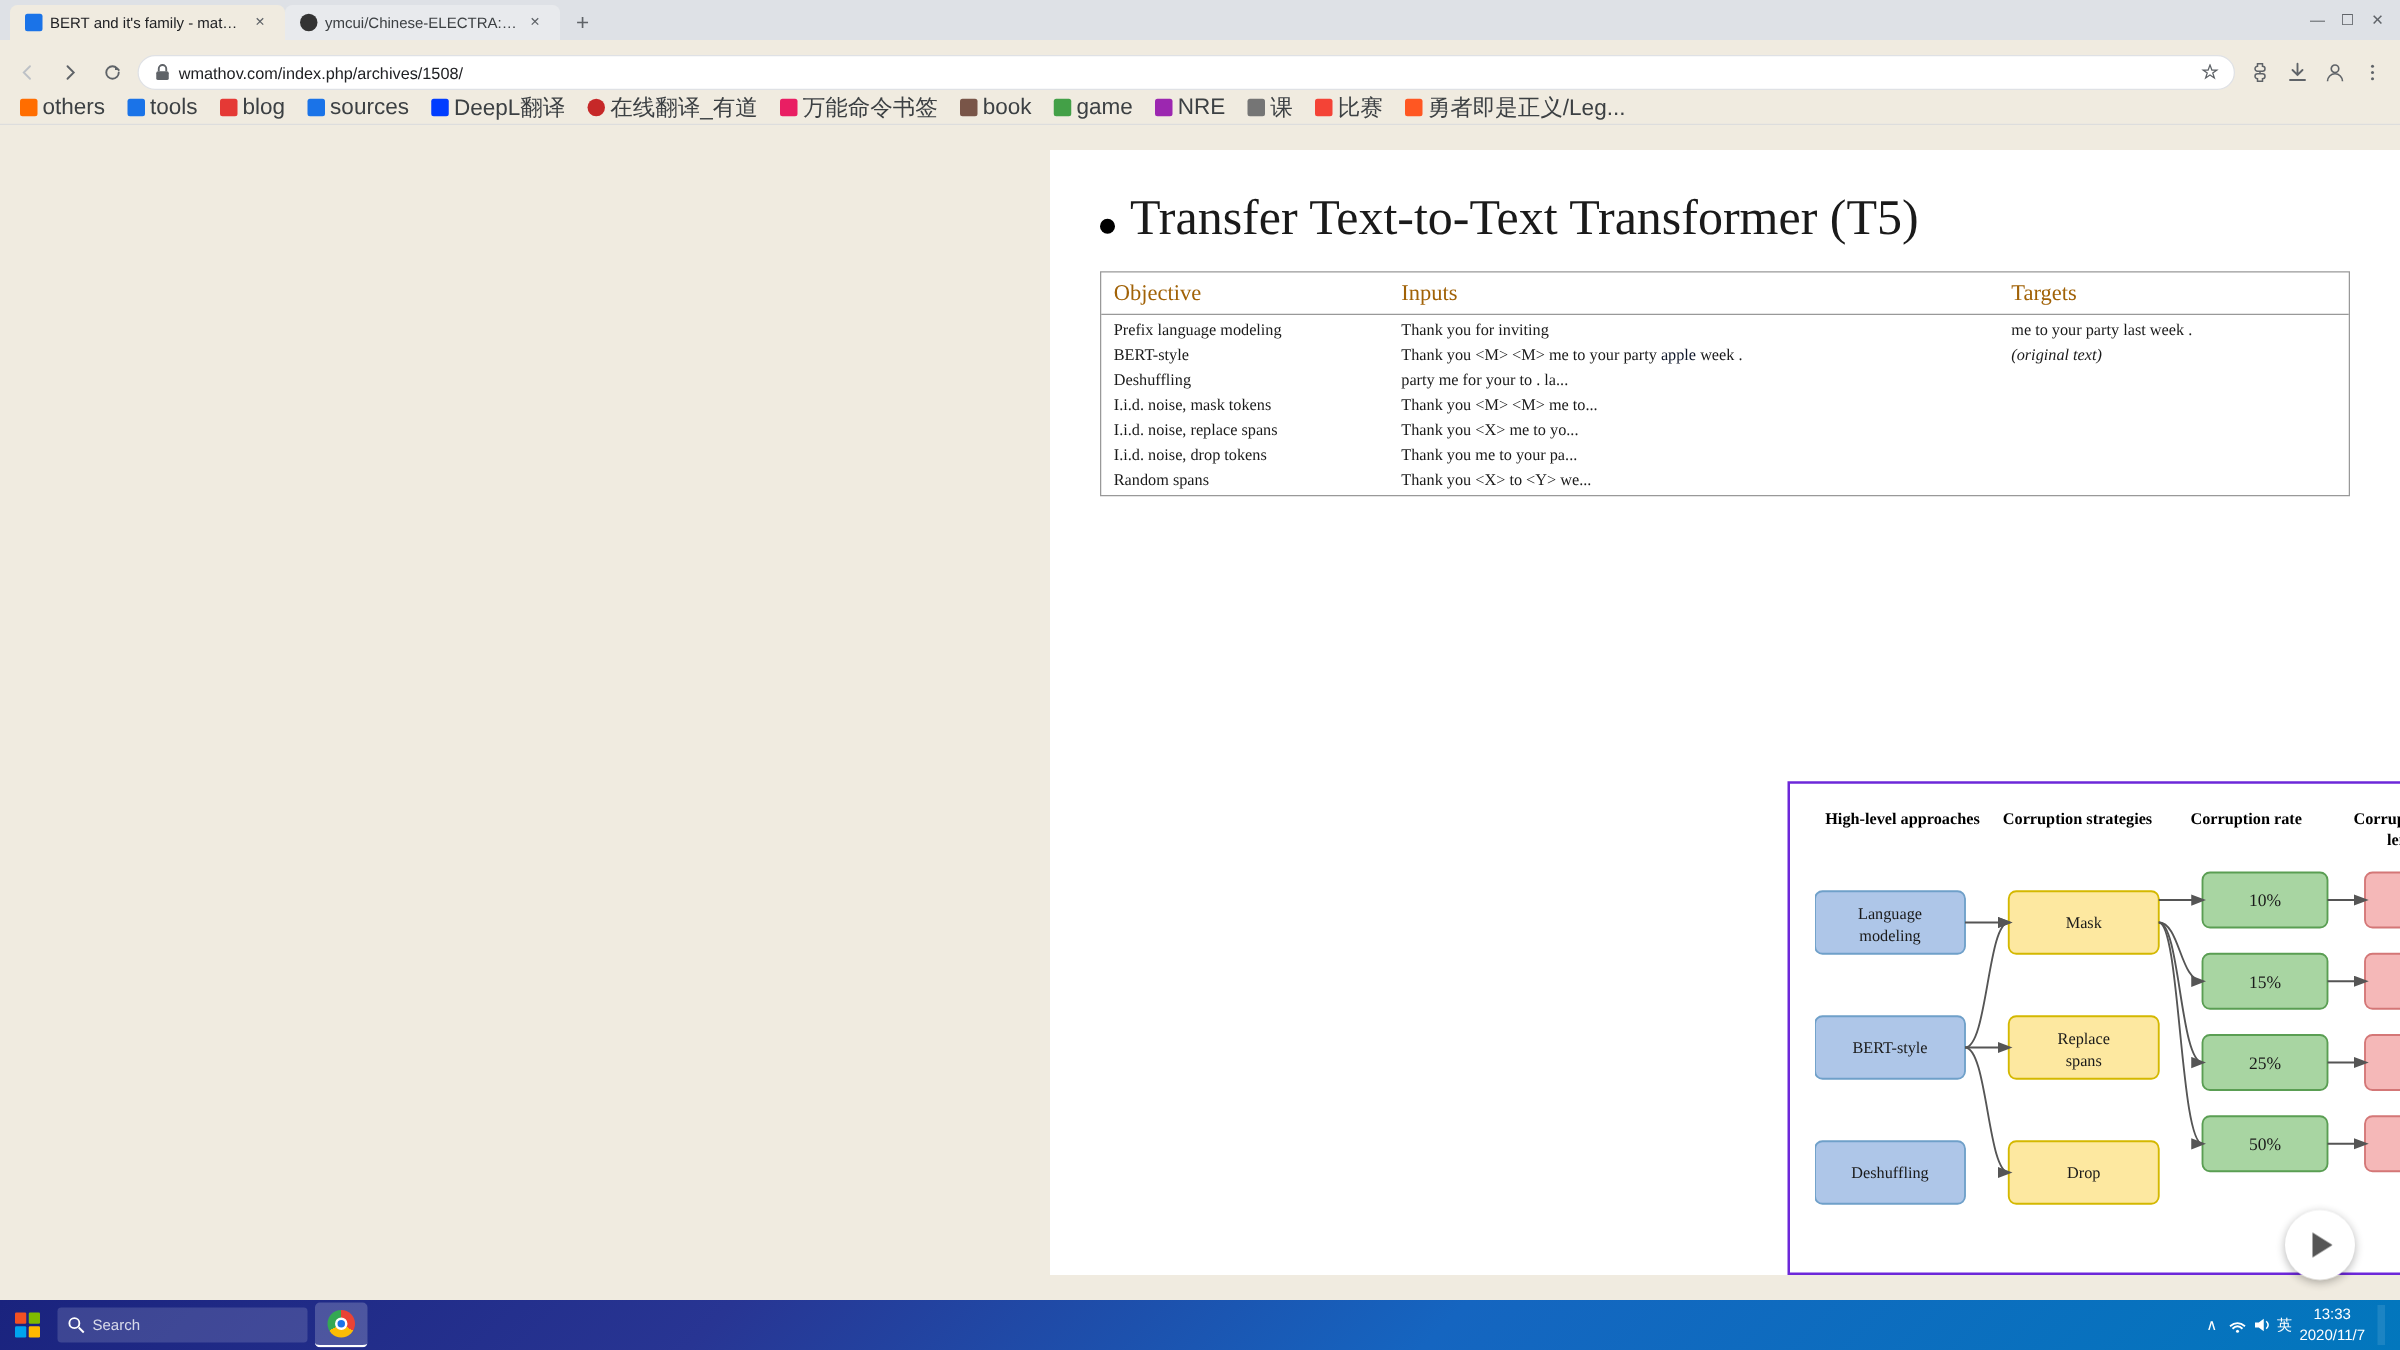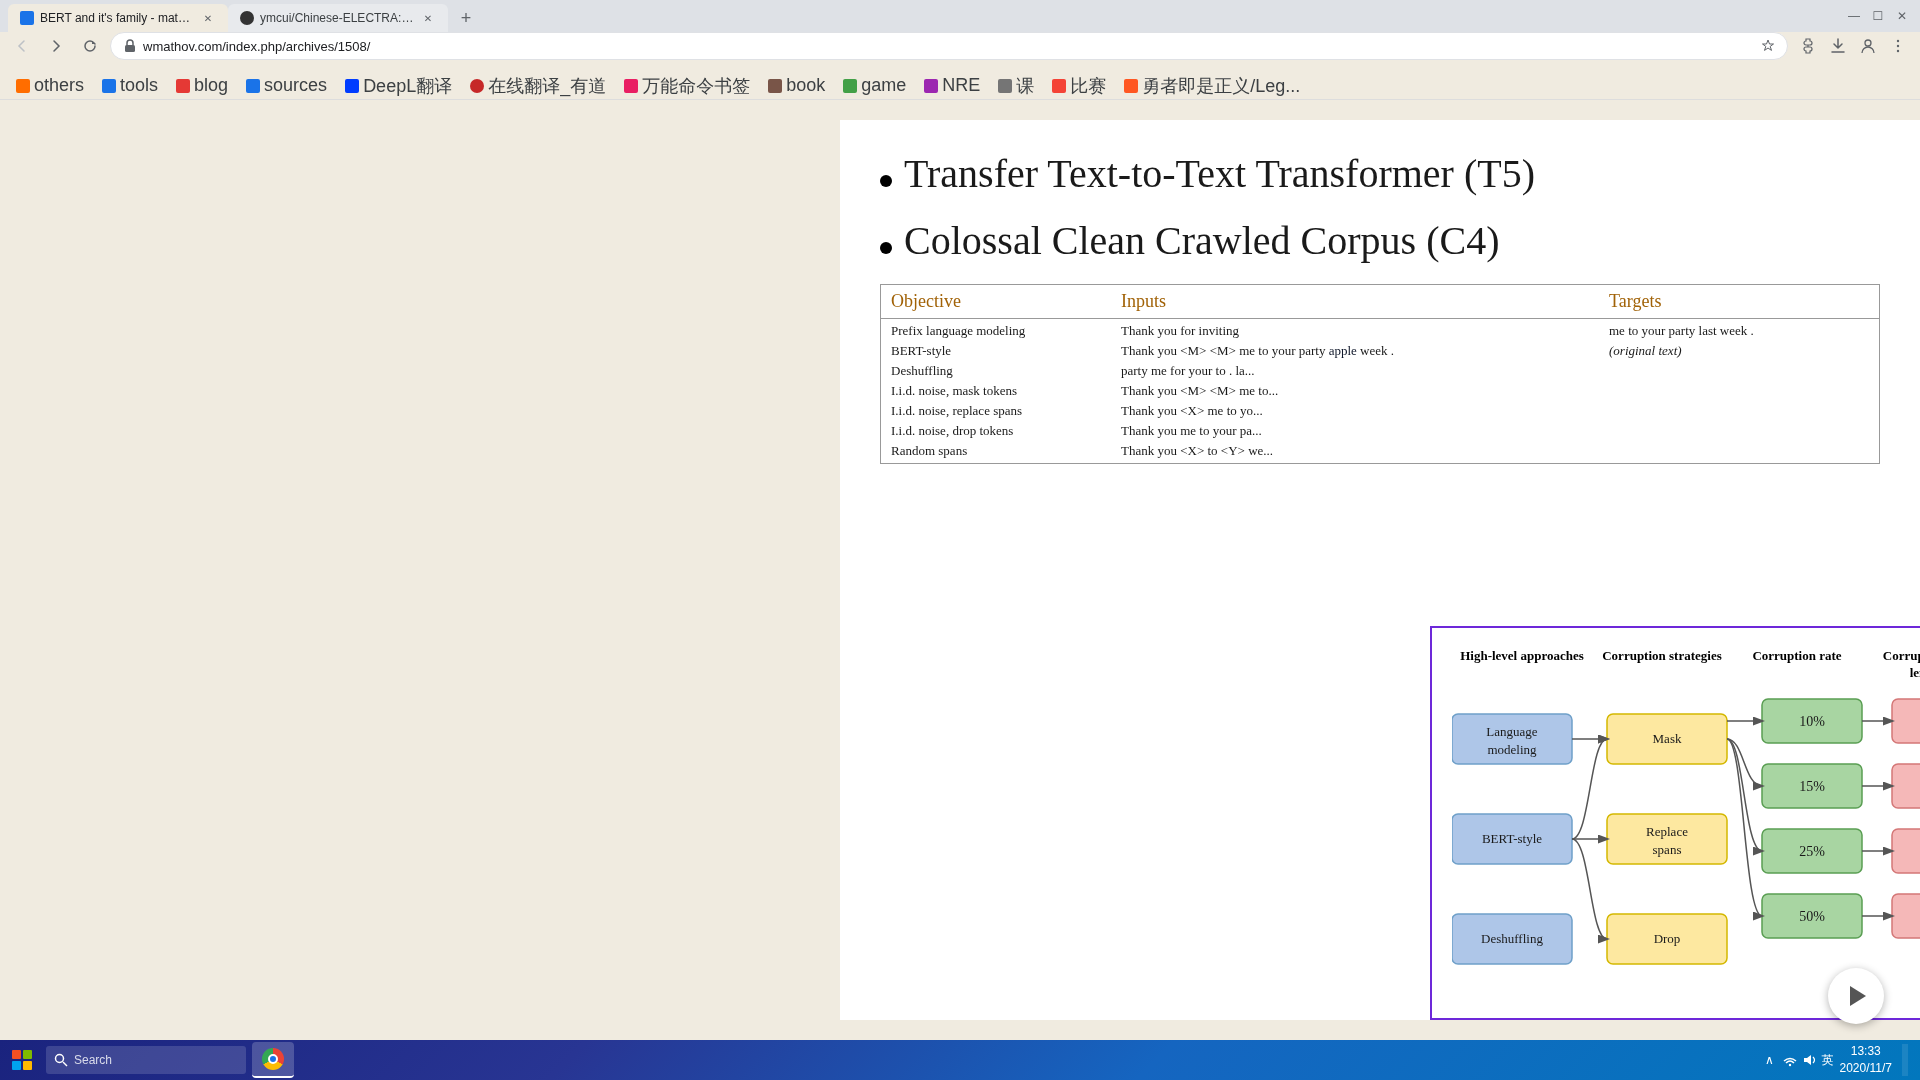"wmathov.com/index.php/archives/1508/" .address-bar { align-items: flex-start -> flex-end }
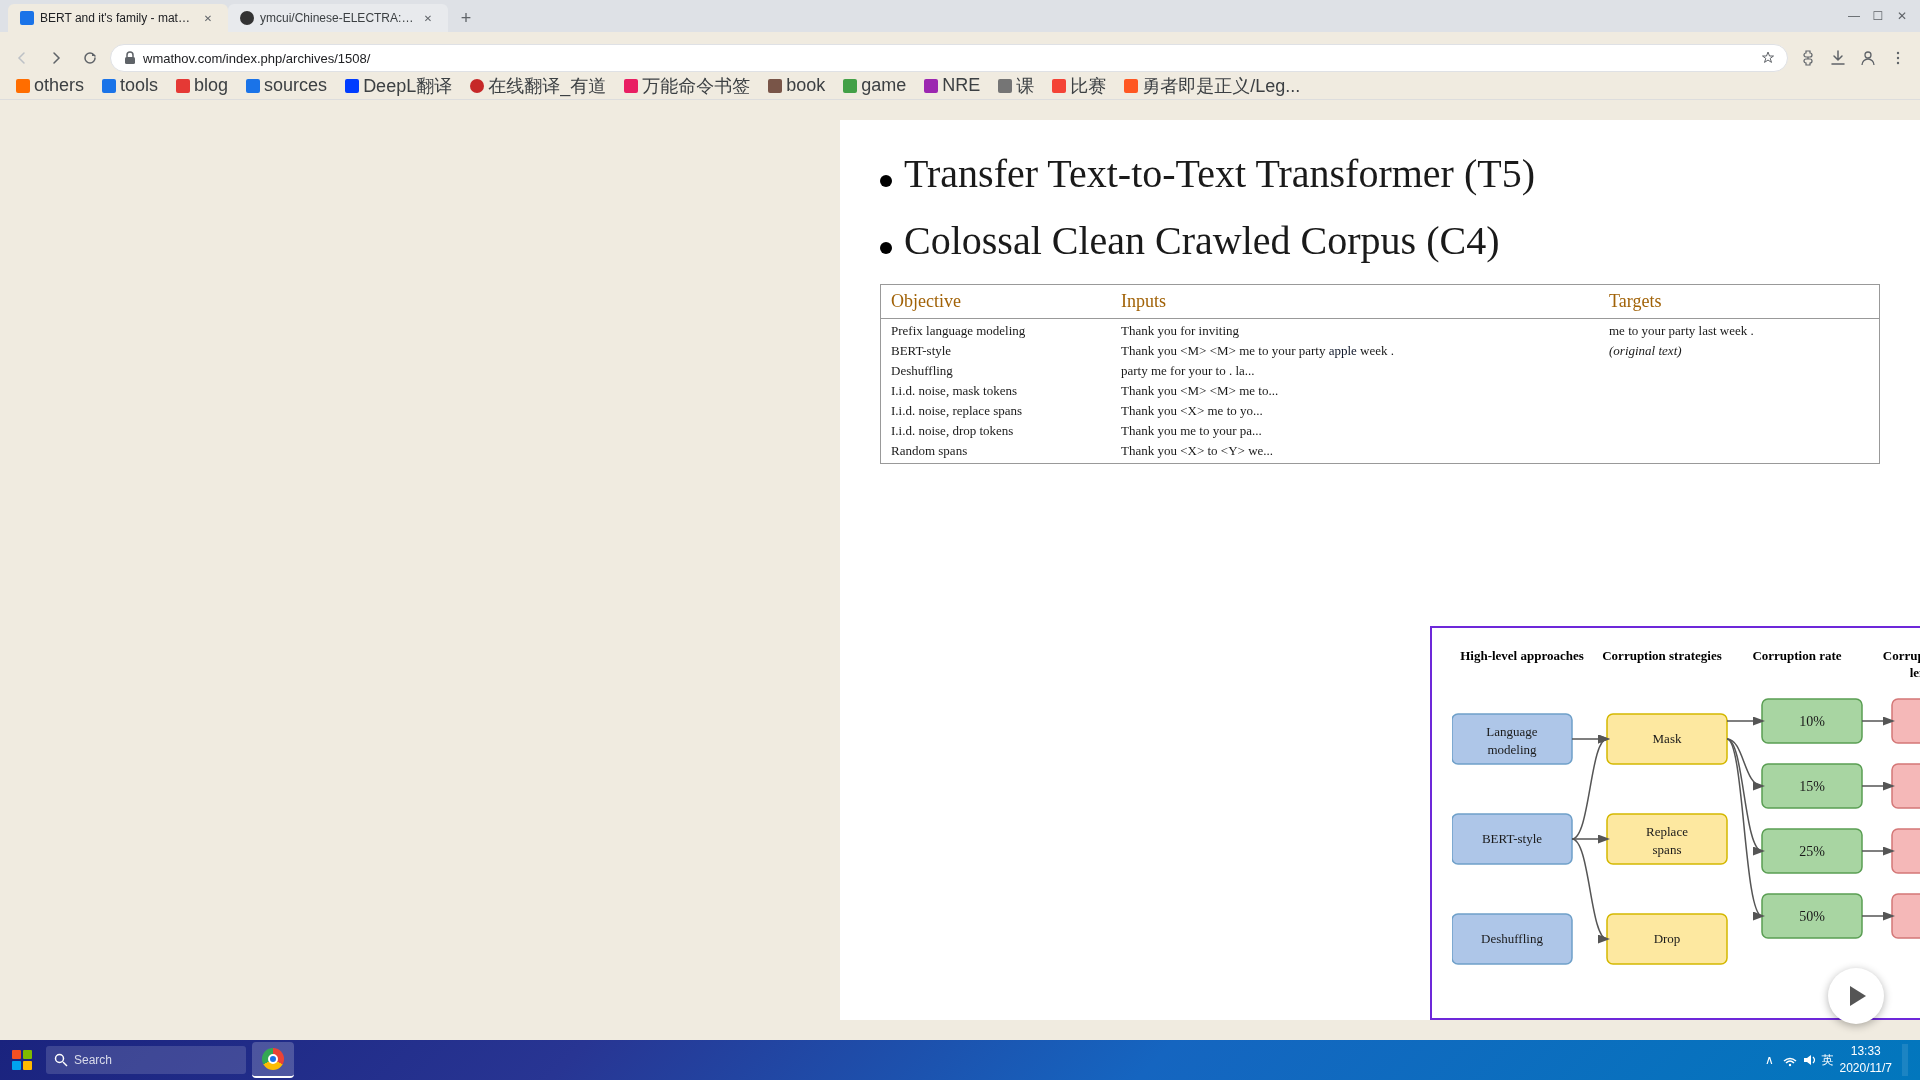"Colossal Clean Crawled Corpus (C4)" div.bullet-point { html: <div> <div></div> <span>Colossal Clean Crawled Corpus (C4)</span> </div> -> none }
